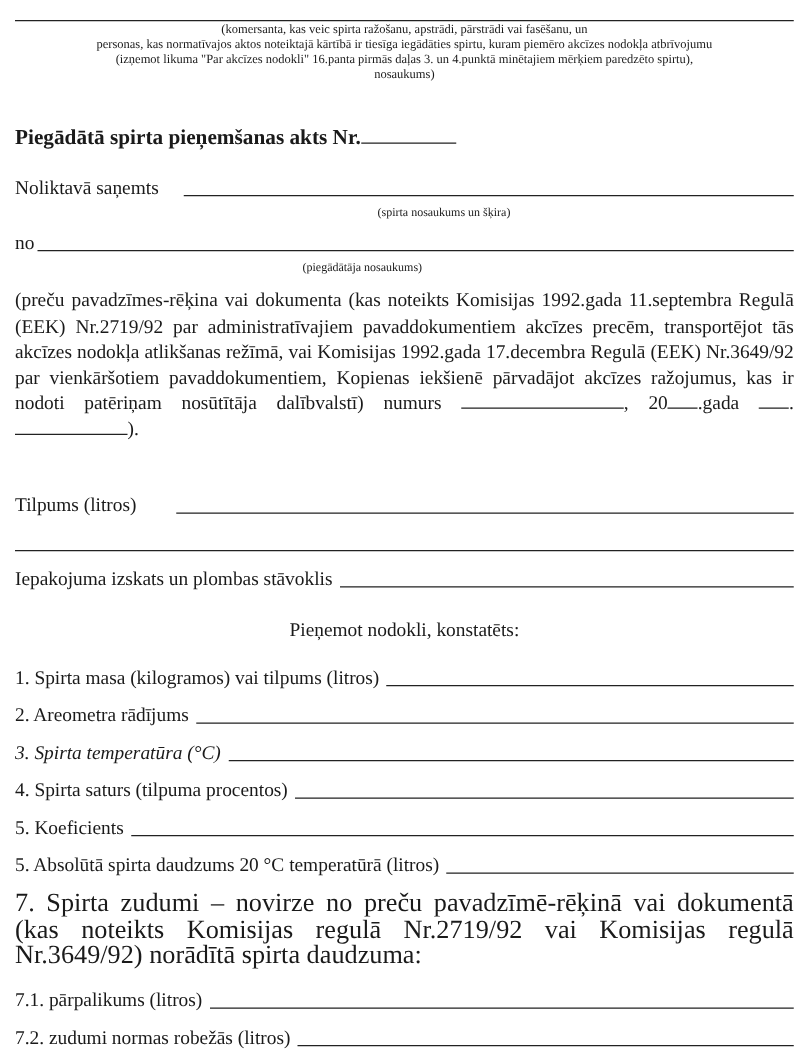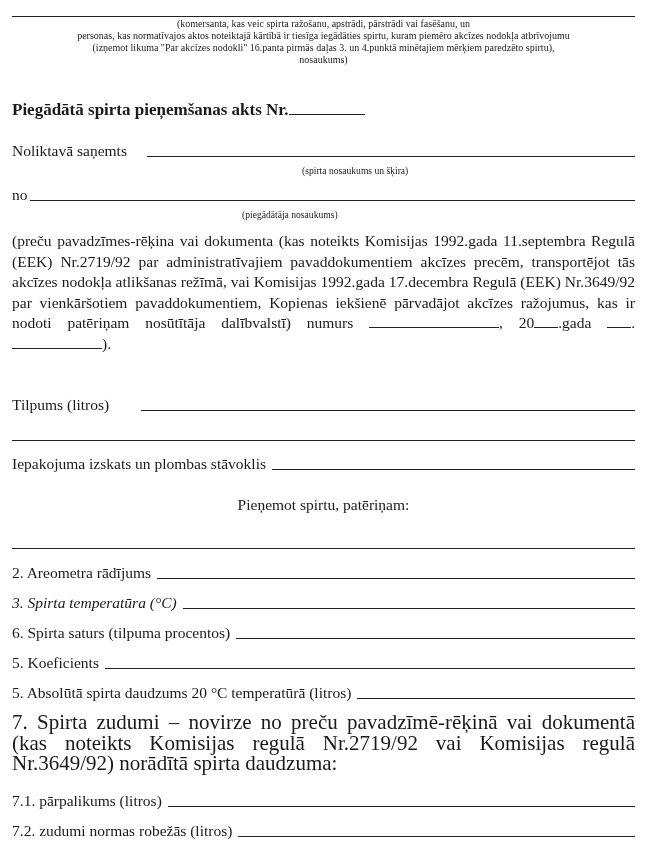"Pieņemot spirtu, patēriņam:" div.center-heading { text: spirtu, patēriņam -> nodokli, konstatēts }
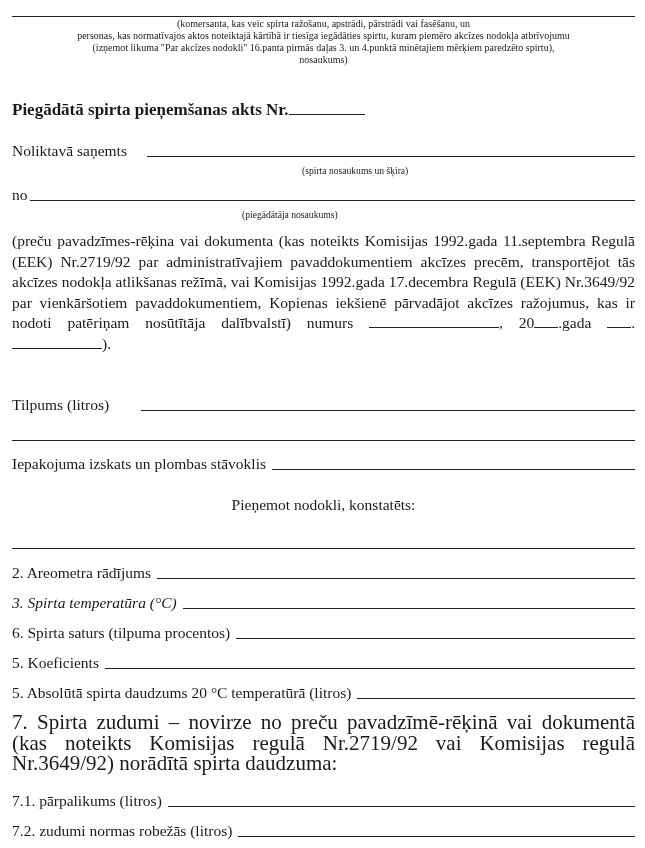"1. Spirta masa (kilogramos) vai" span.label { html: none -> <span>1. Spirta masa (kilogramos) vai tilpums (litros)</span> }
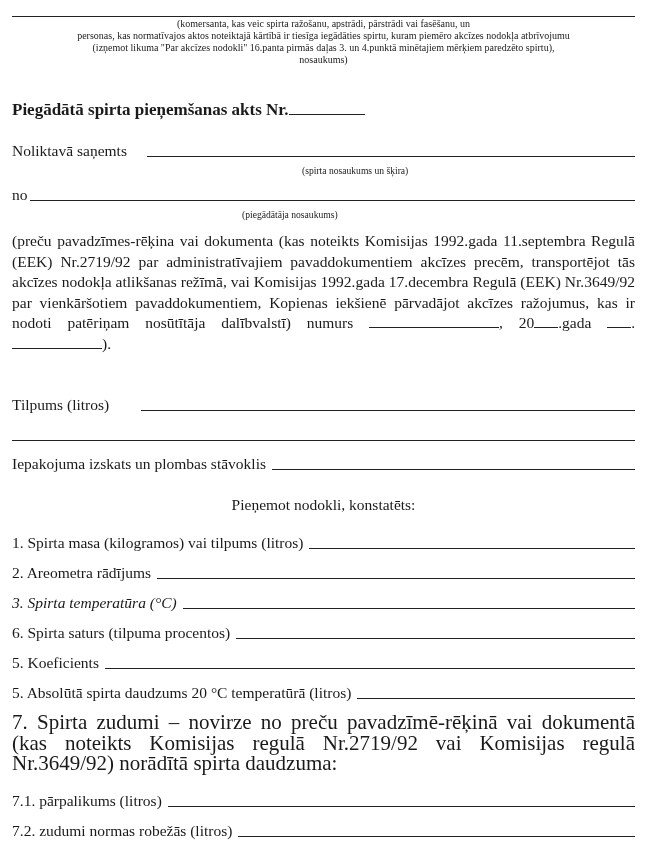"6. Spirta saturs (tilpuma procentos)" span.label { text: 6 -> 4 }
